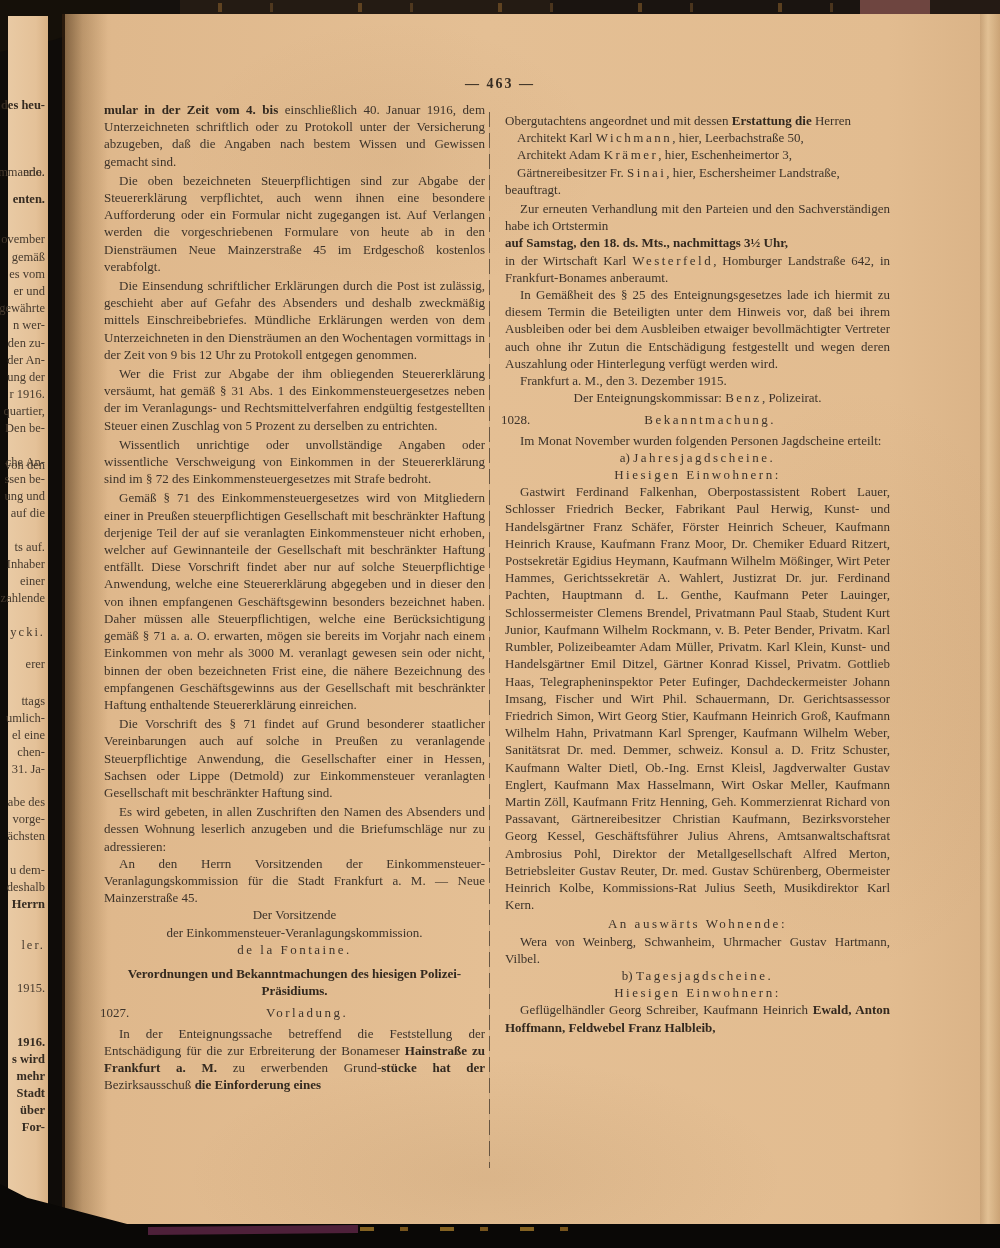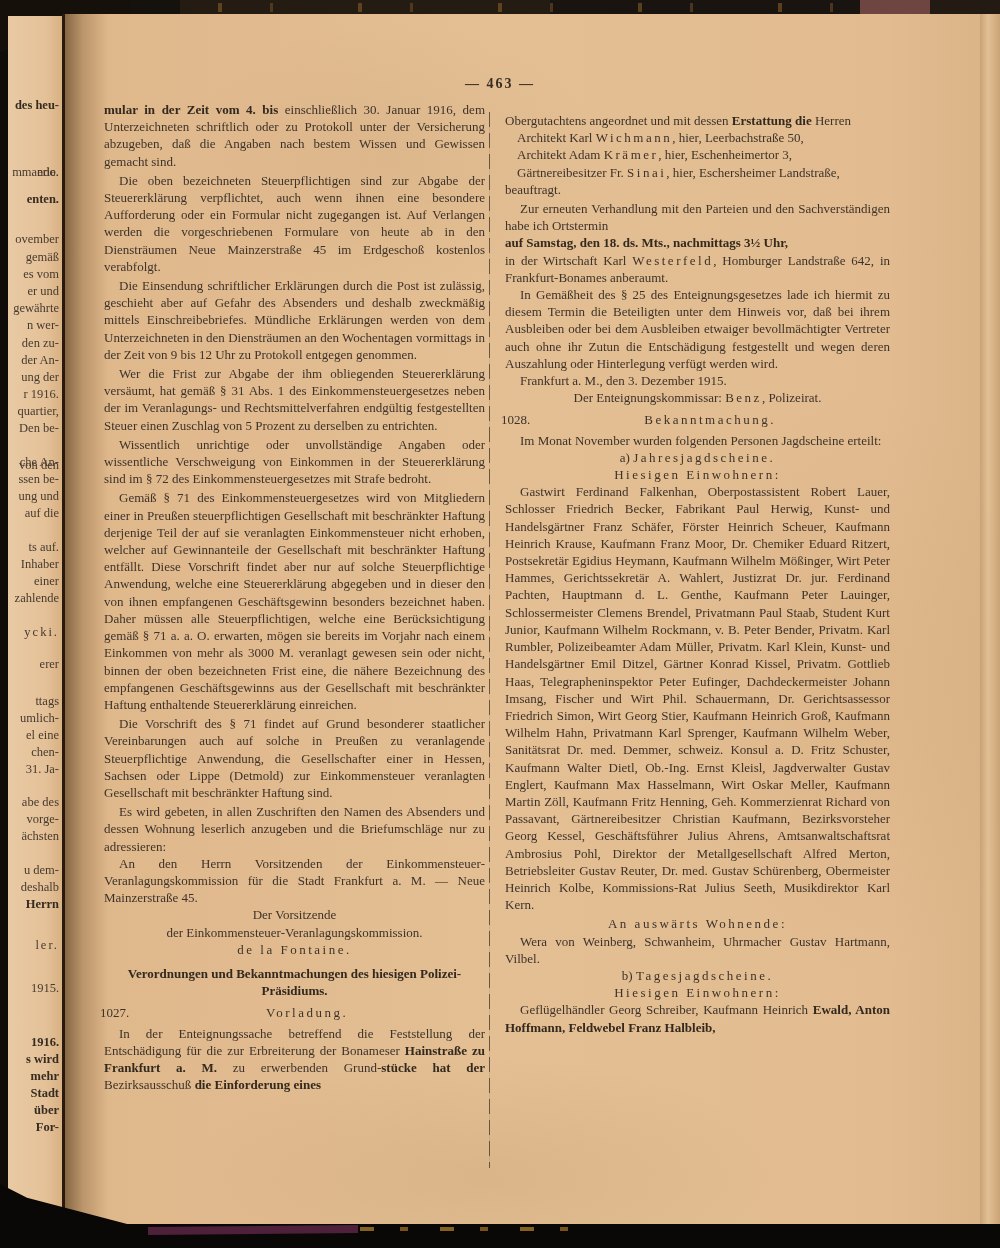"des heu-" .prev-page { width: 54px -> 40px }
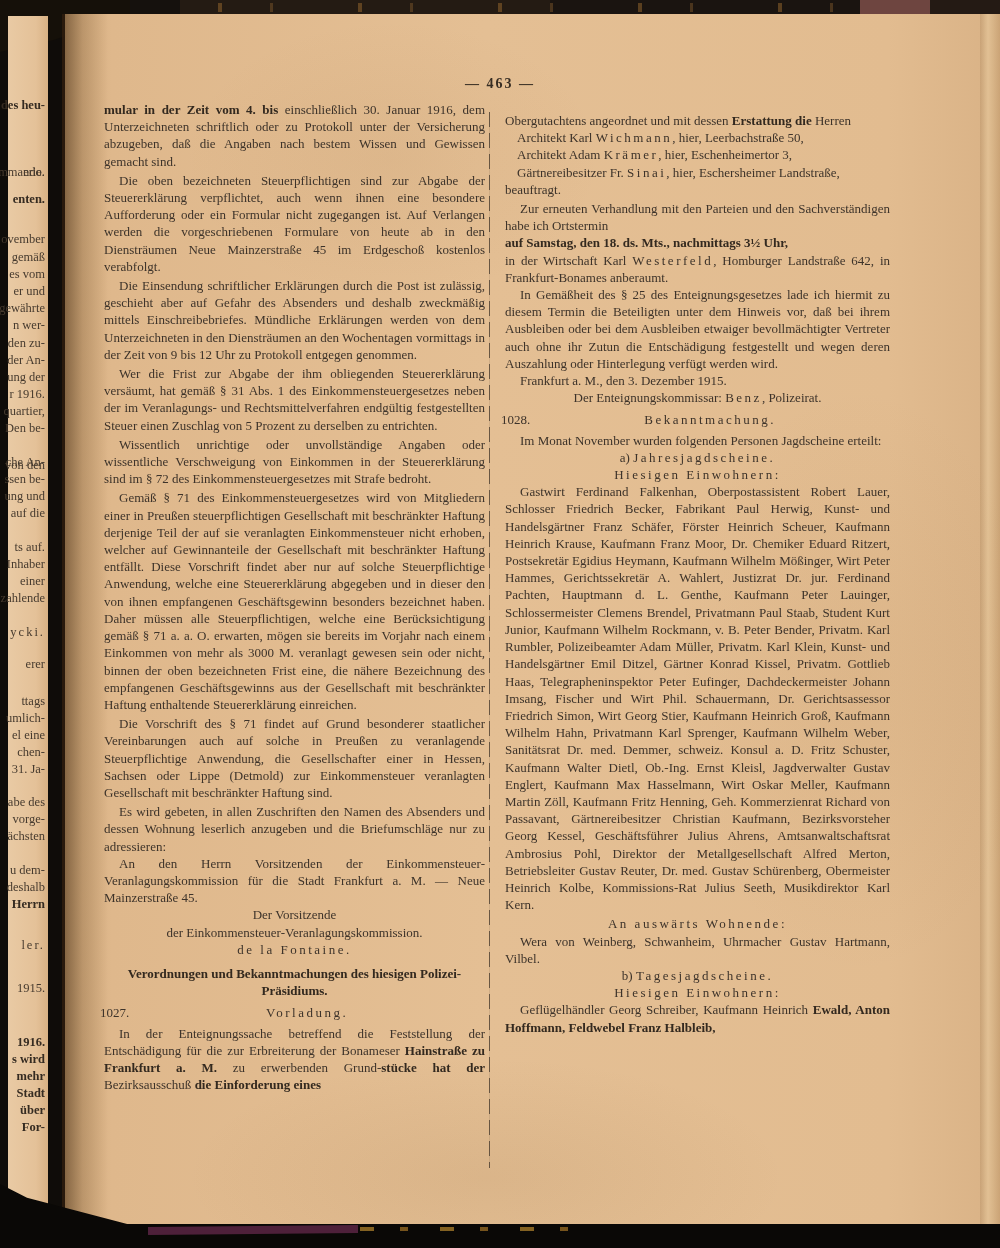"einschließlich 30. Januar 1916, dem" span { text: 30 -> 40 }
